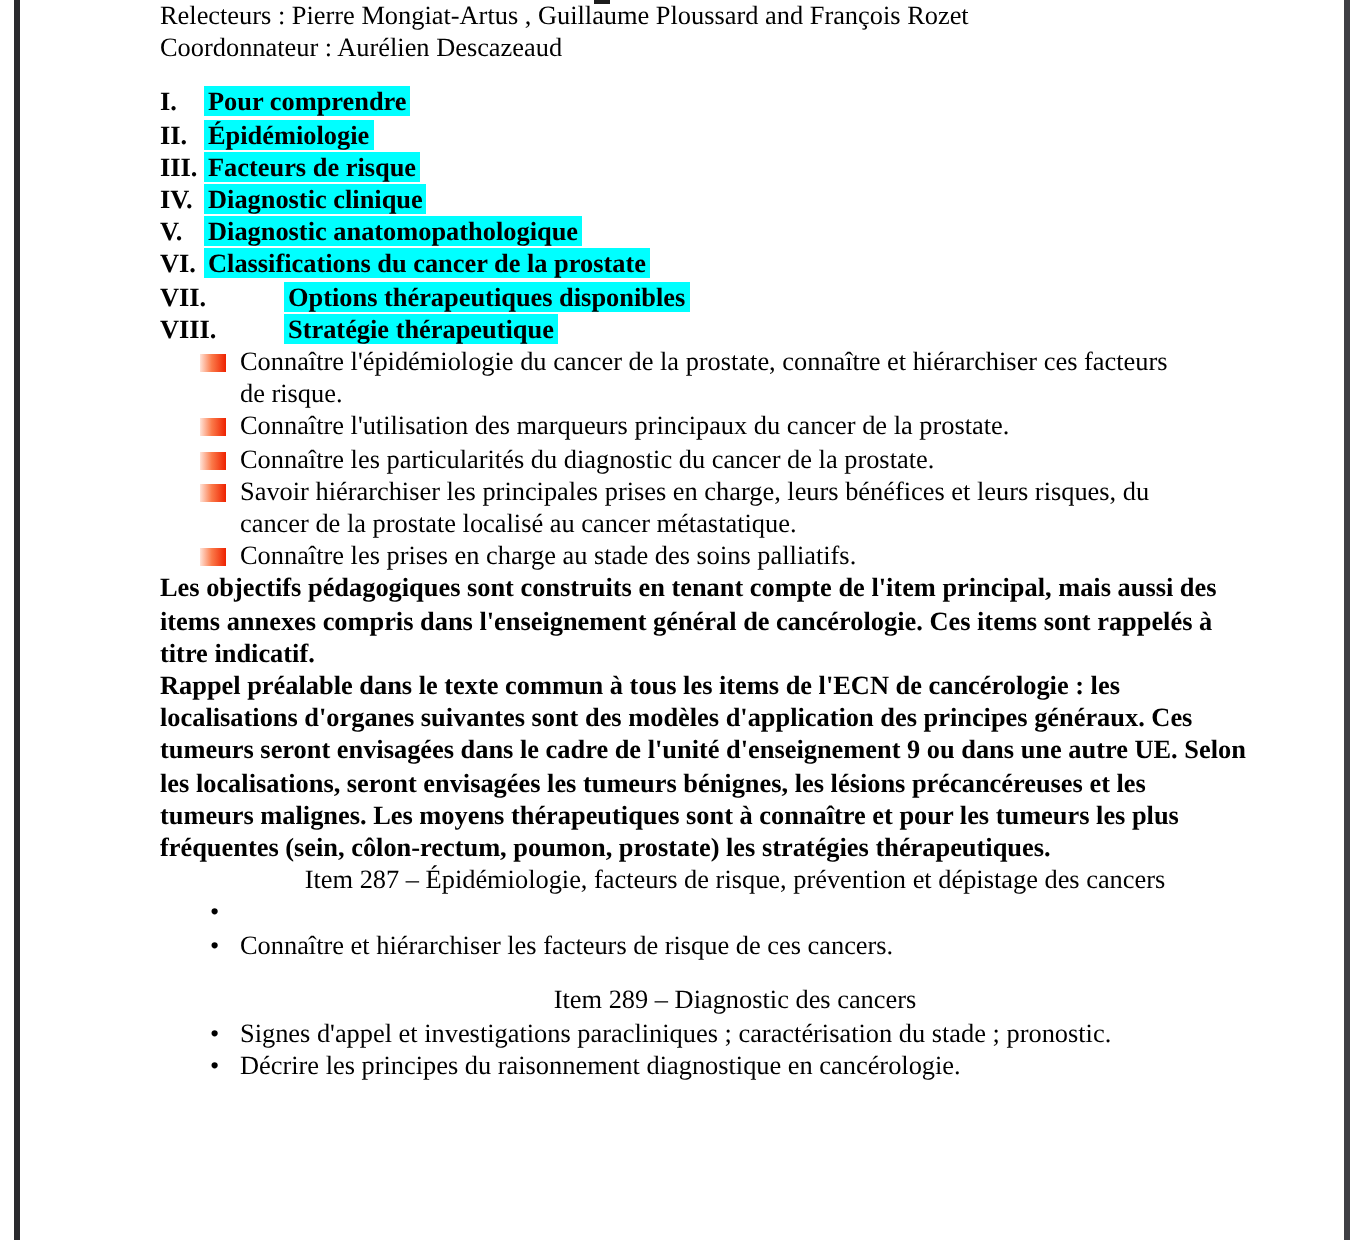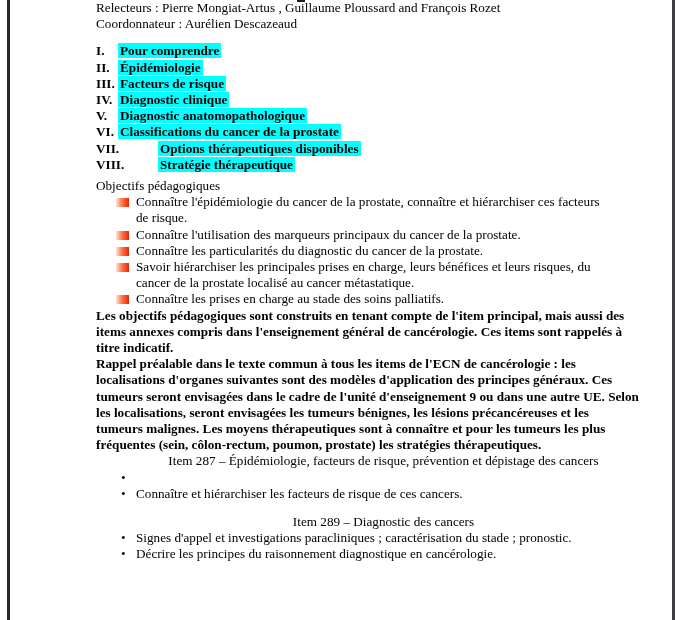"Relecteurs : Pierre Mongiat-Artus ," .content { left: 96px -> 80px }
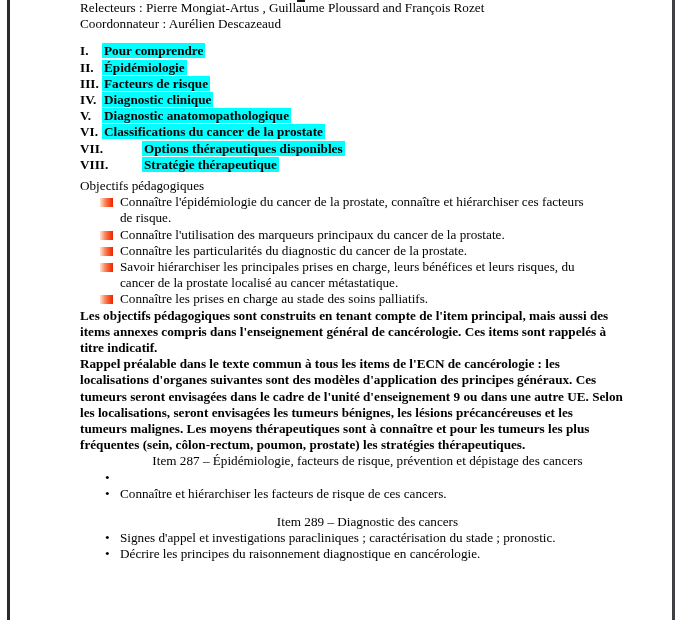"Objectifs pédagogiques" div.obj-heading { html: <div>Objectifs pédagogiques</div> -> none }
